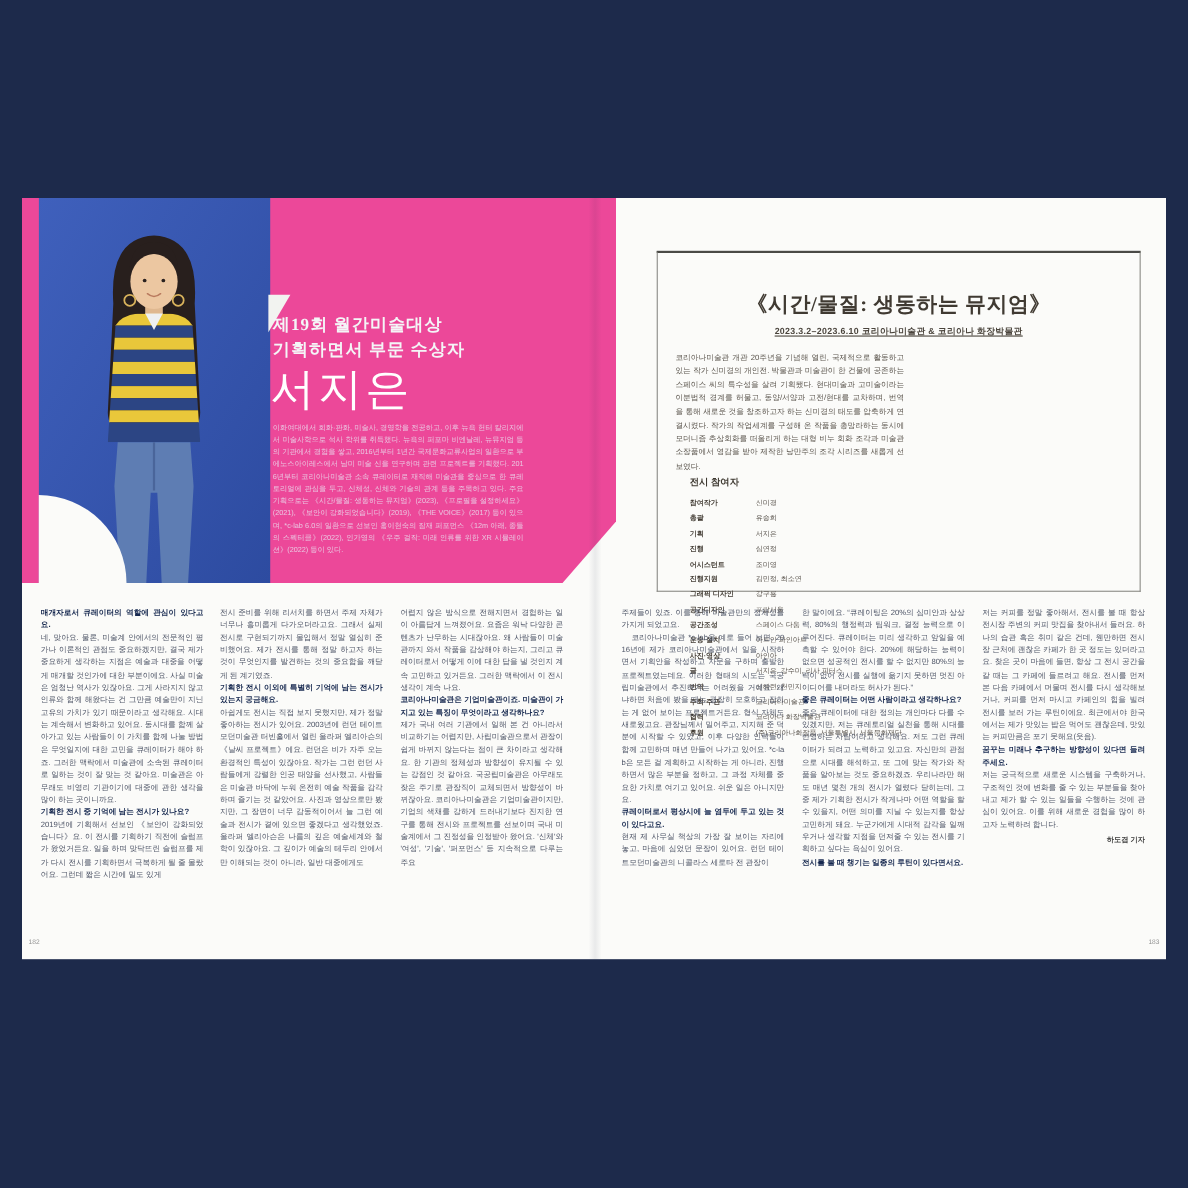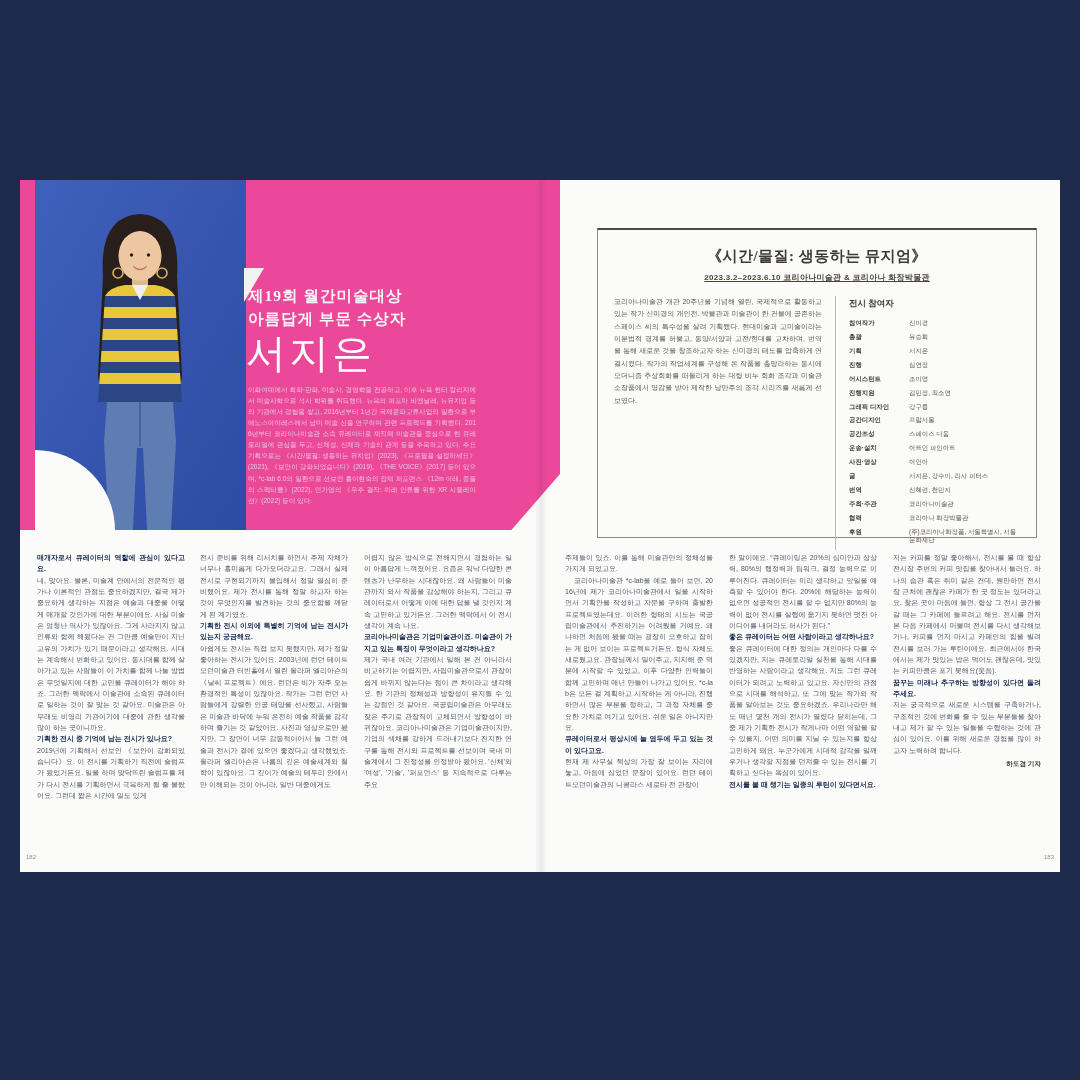"《시간/물질: 생동하는 뮤지엄》" .exbox-title { font-size: 15px -> 19px; margin-top: 17px -> 34px }
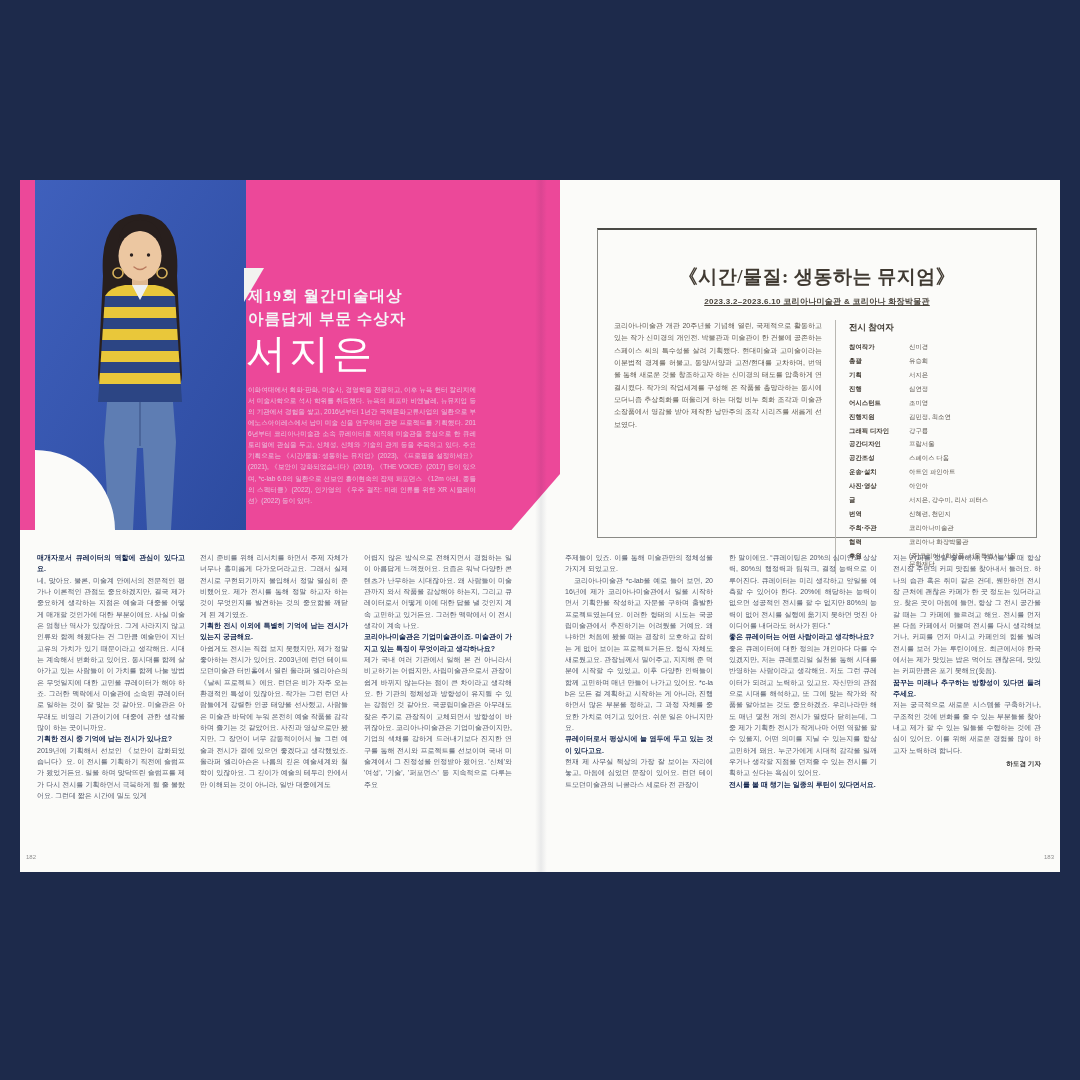"아름답게 부문 수상자" div { text: 아름답게 -> 기획하면서 }
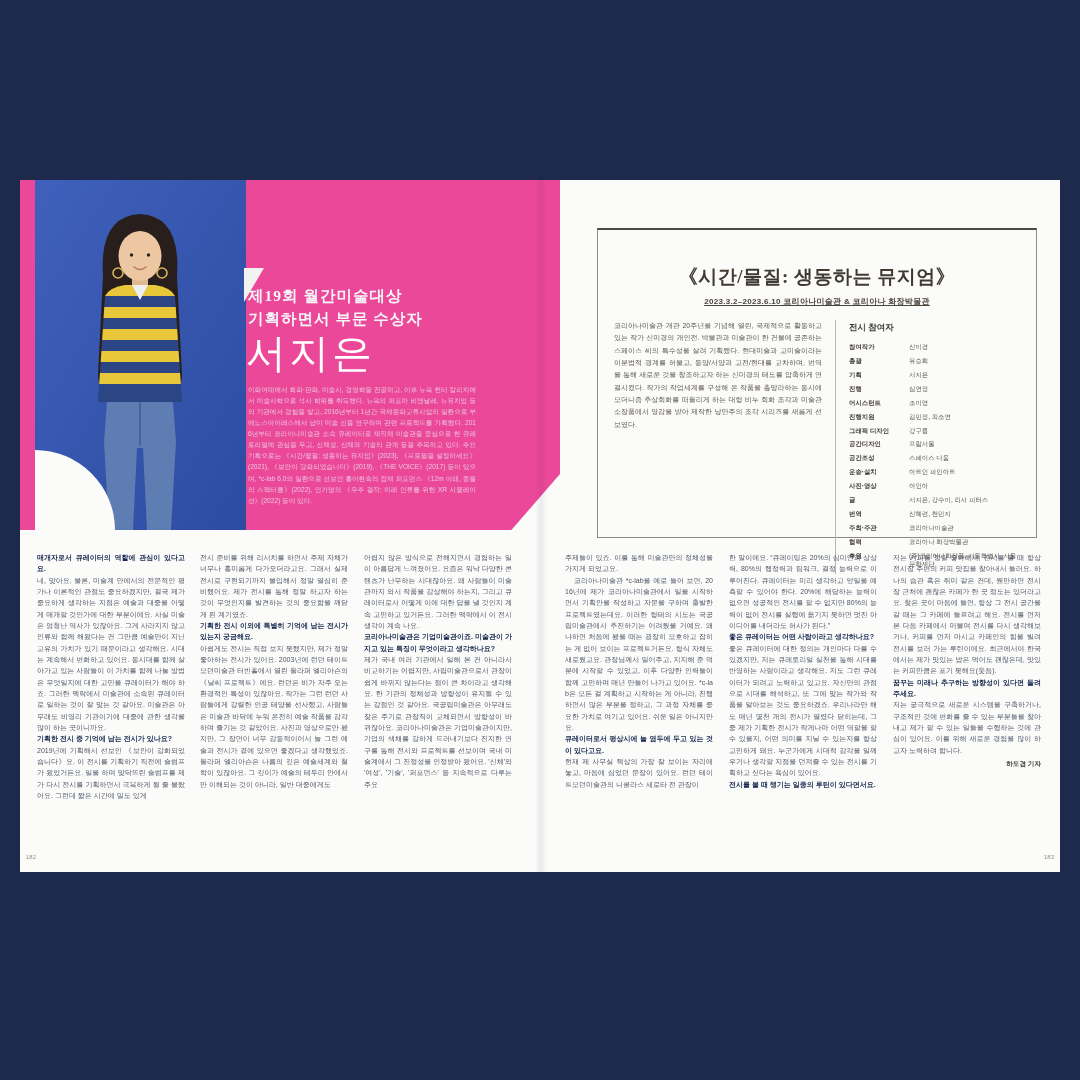"전시 참여자" .exbox-body { flex-direction: none -> column }
